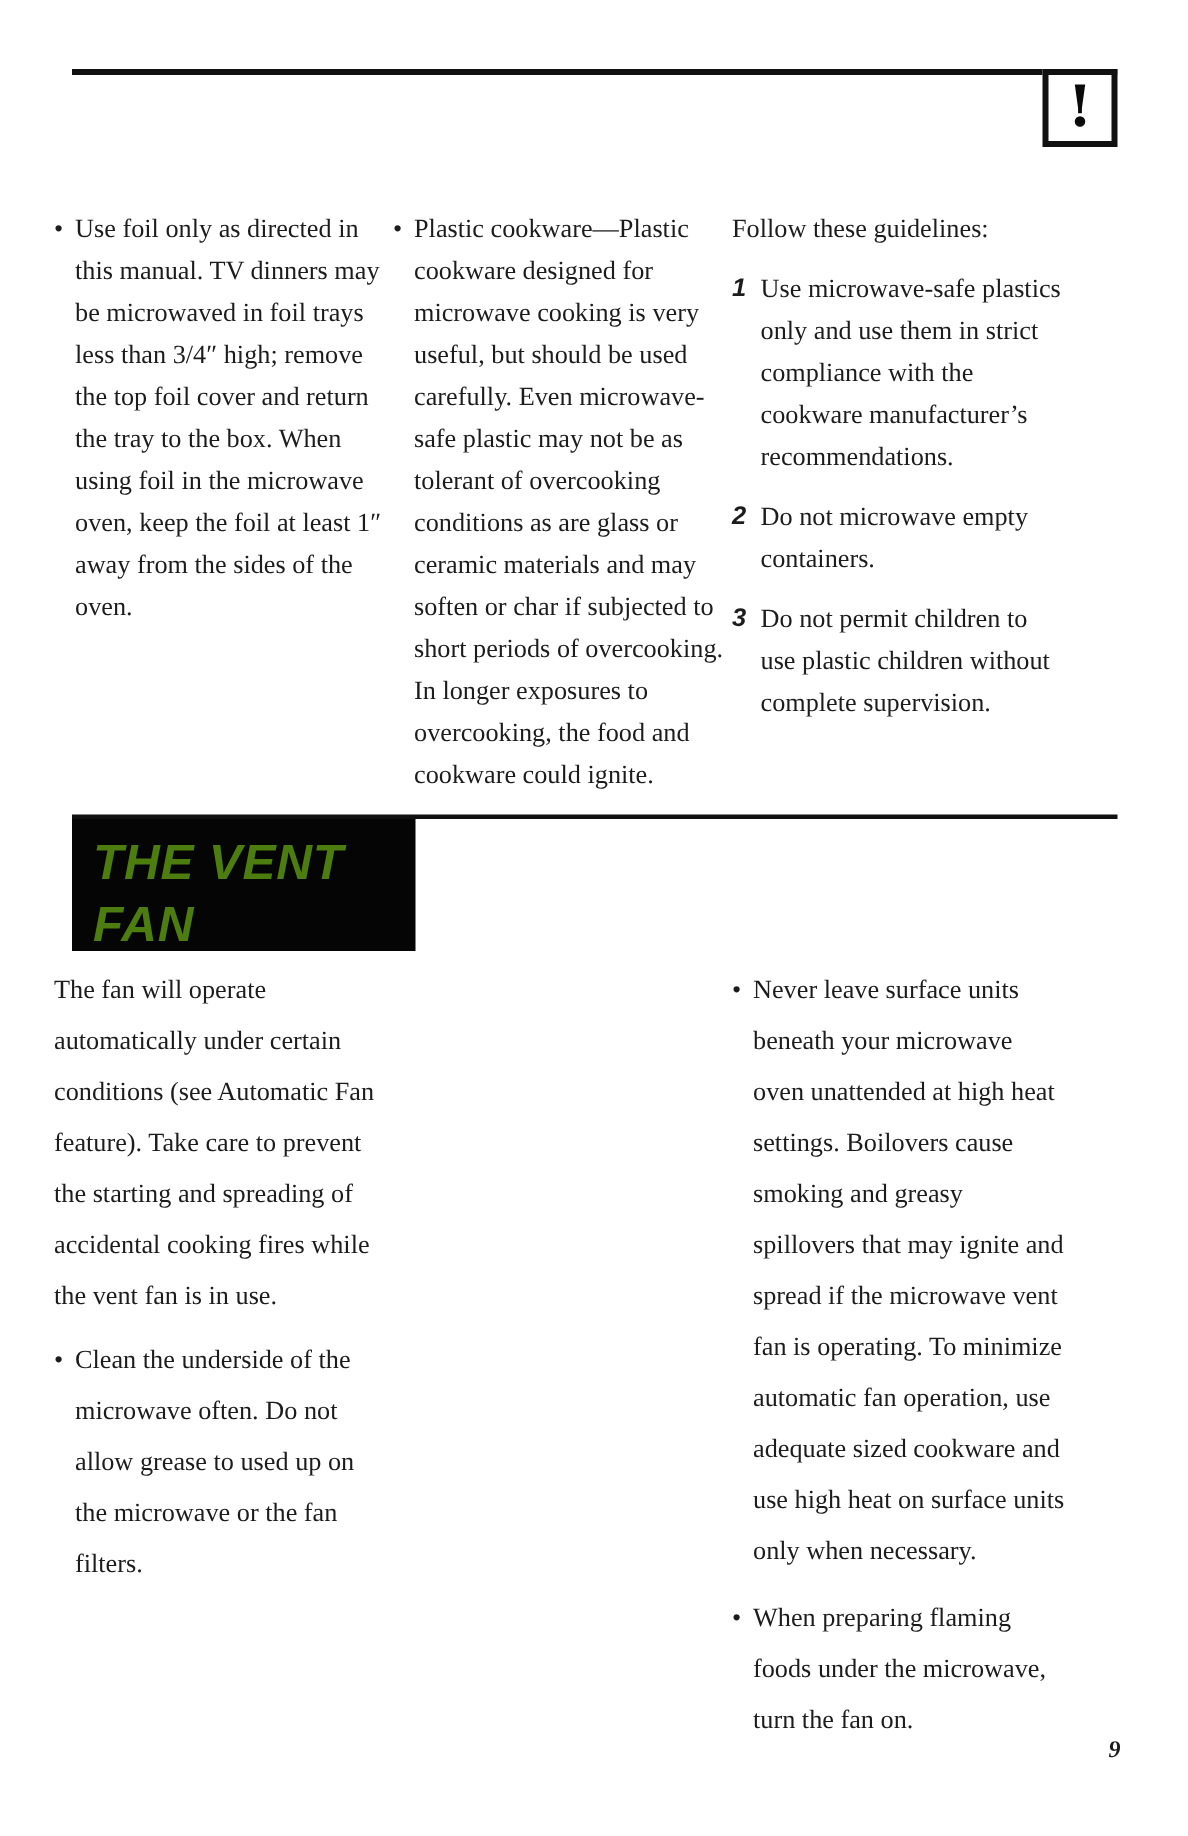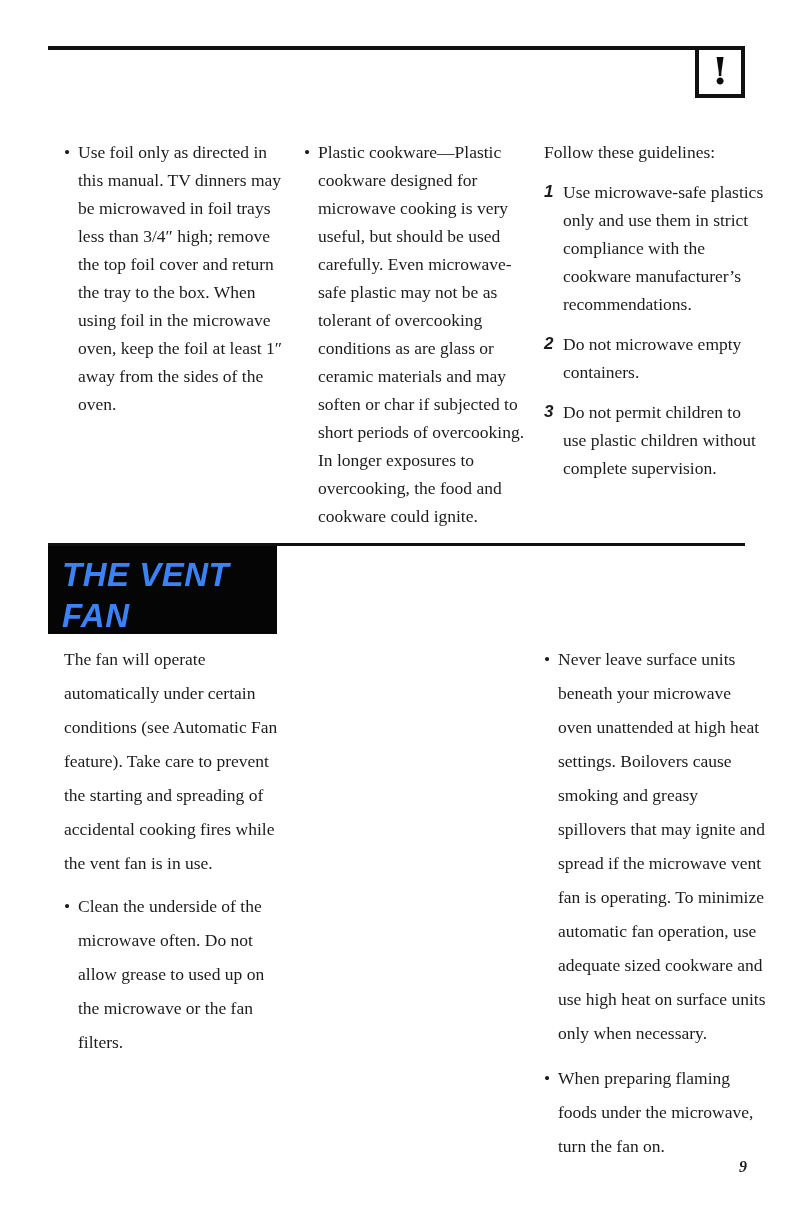"Use foil only as directed" .cols { gap: 18px -> 4px; left: 64px -> 36px }
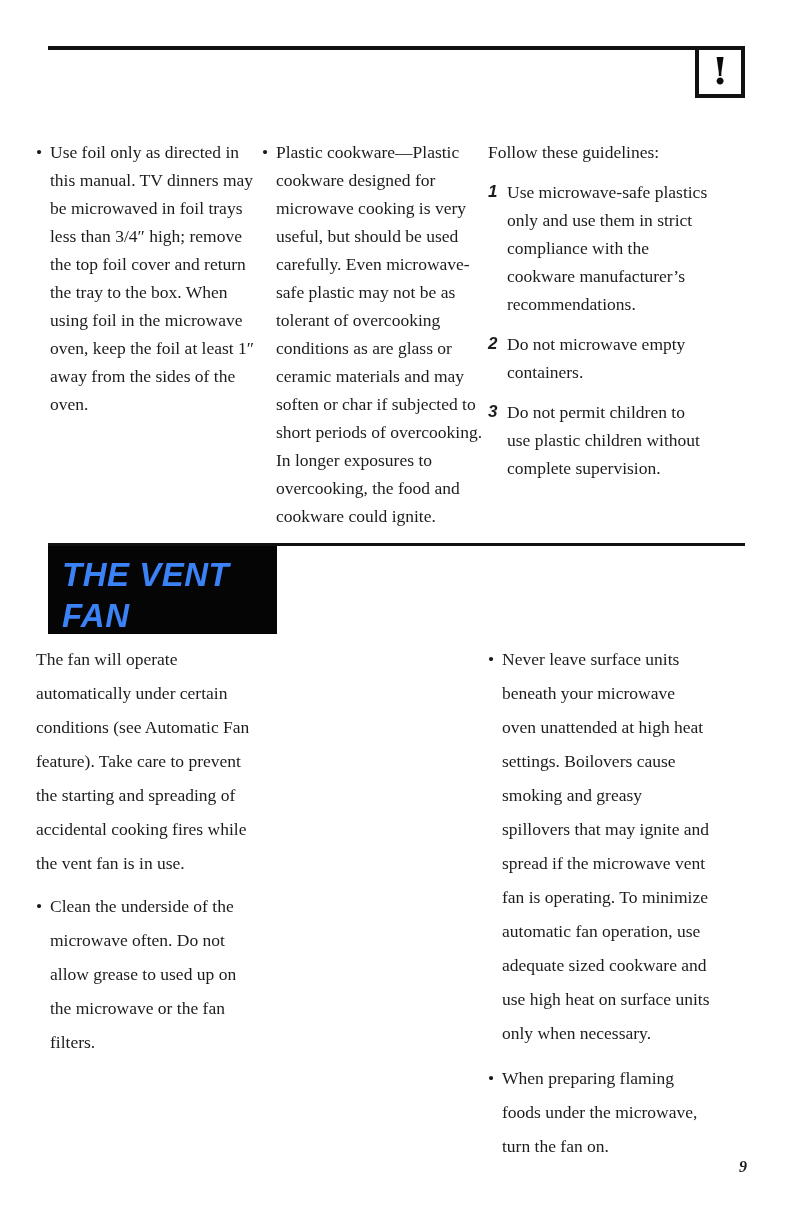"THE VENT" .banner { color: #3b82f6 -> #4d7c0f }
